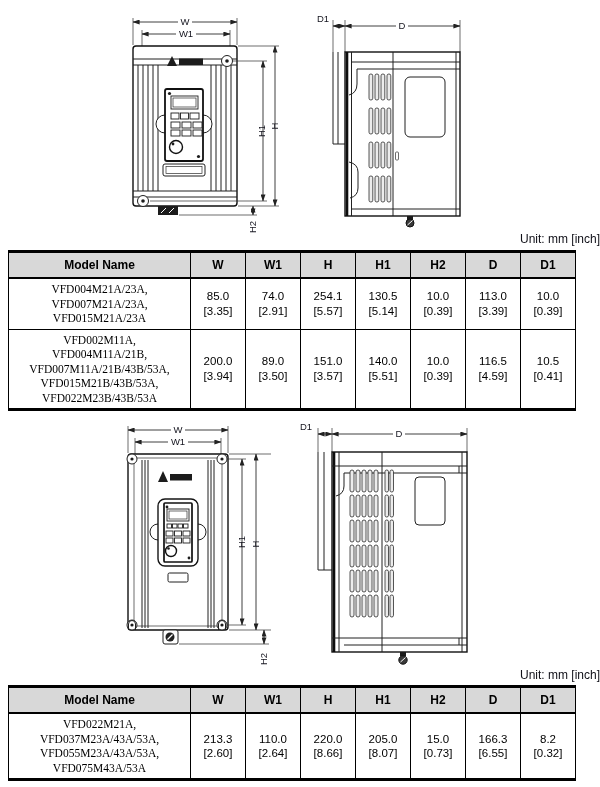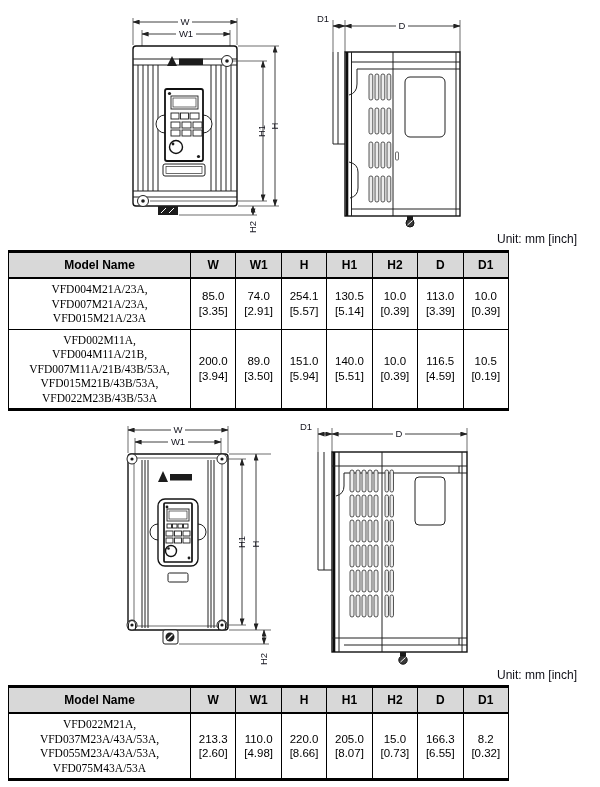"Unit: mm [inch]" .unit-label { right: 23px -> 0 }
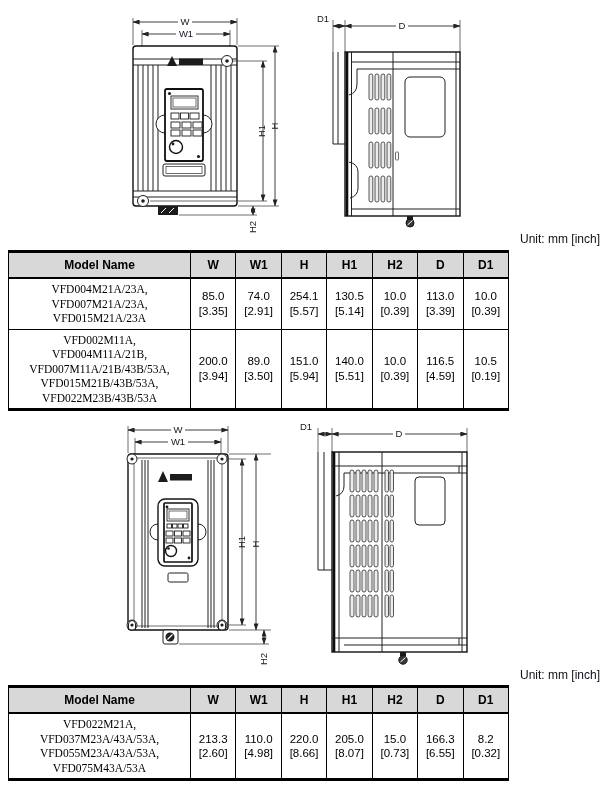"Model Name" table.dim-table { width: 501px -> 568px }
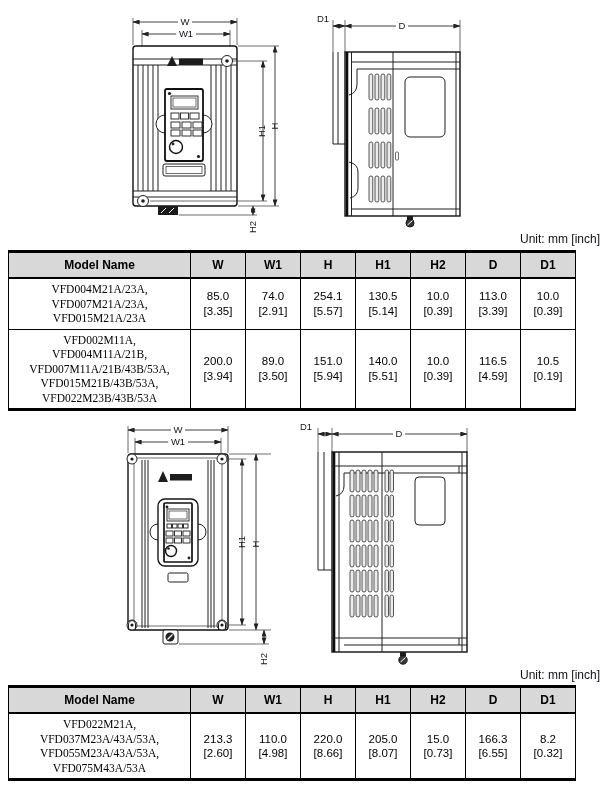"[5.94]" div { text: 5.94 -> 3.57 }
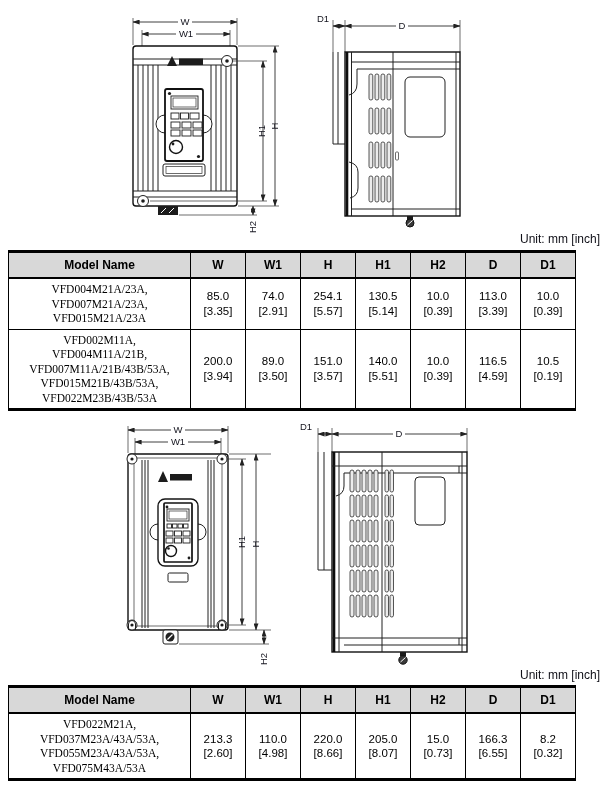"[0.19]" div { text: 0.19 -> 0.41 }
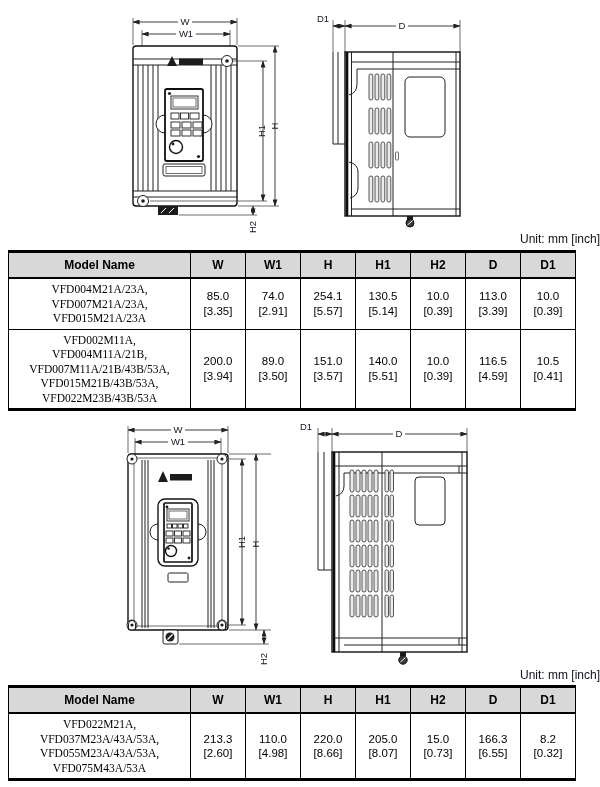"[4.98]" div { text: 4.98 -> 2.64 }
